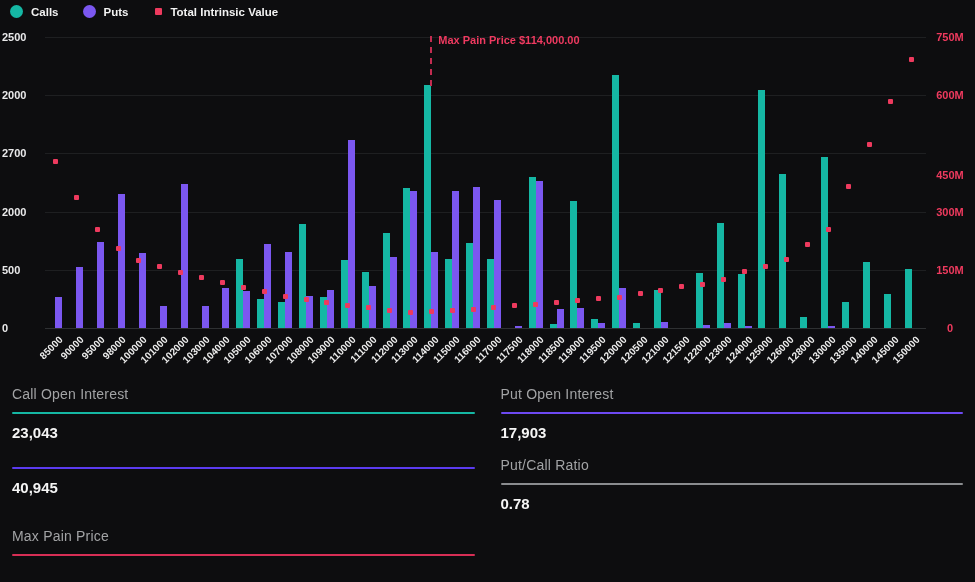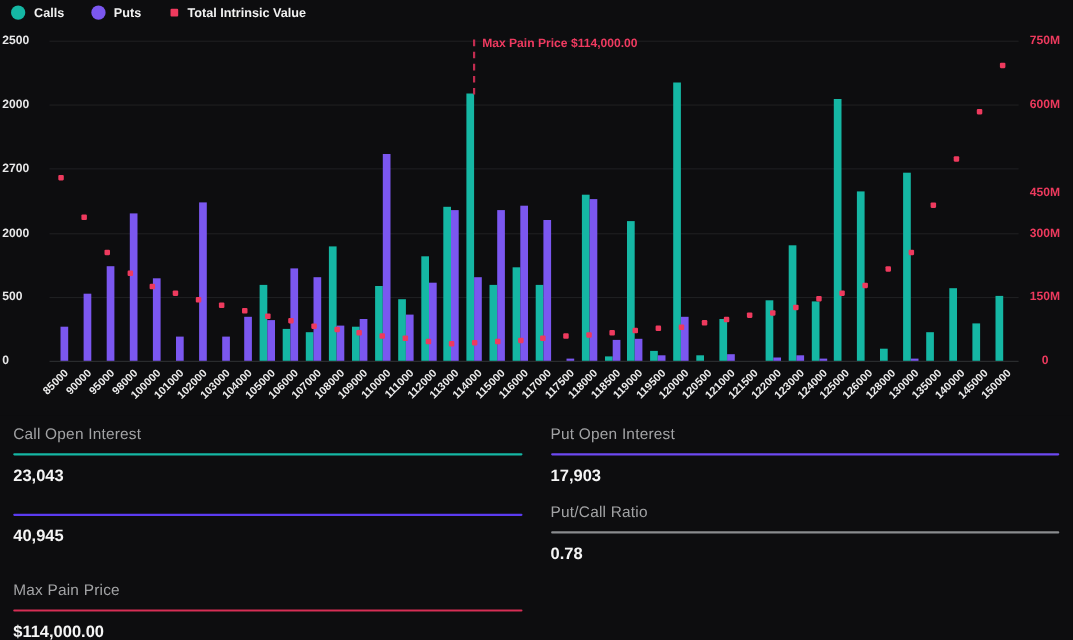"$114,000.00" div.m-value { html: <div>$114,000.00</div> -> none }
